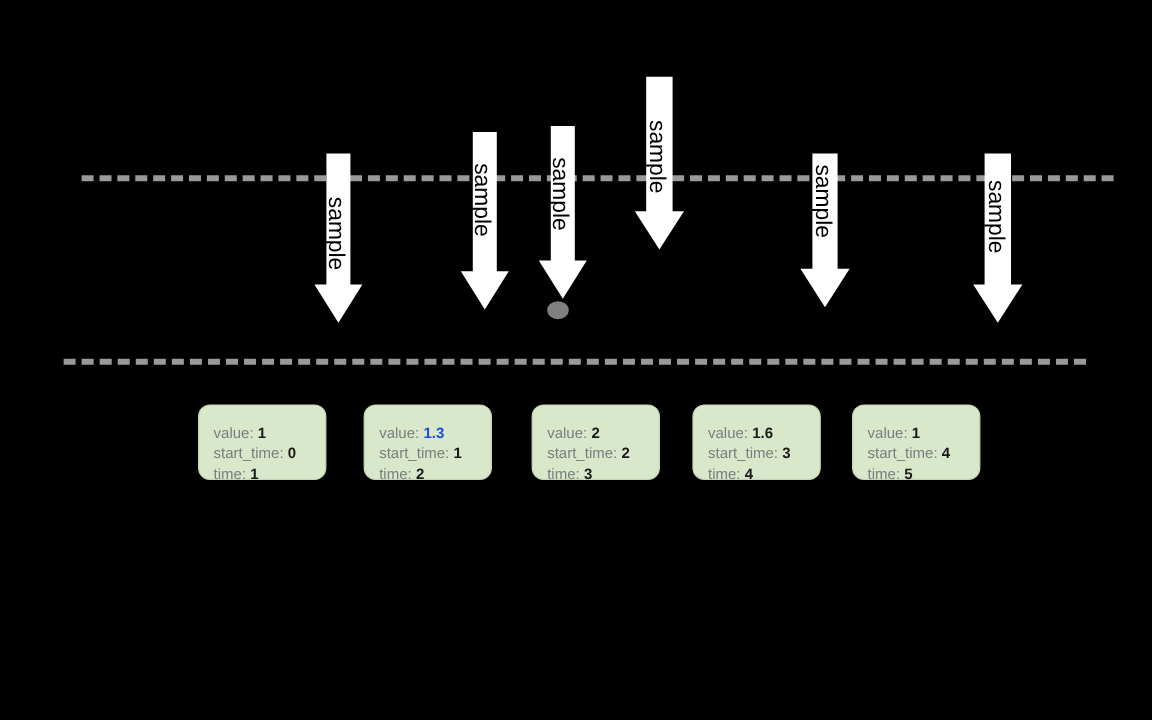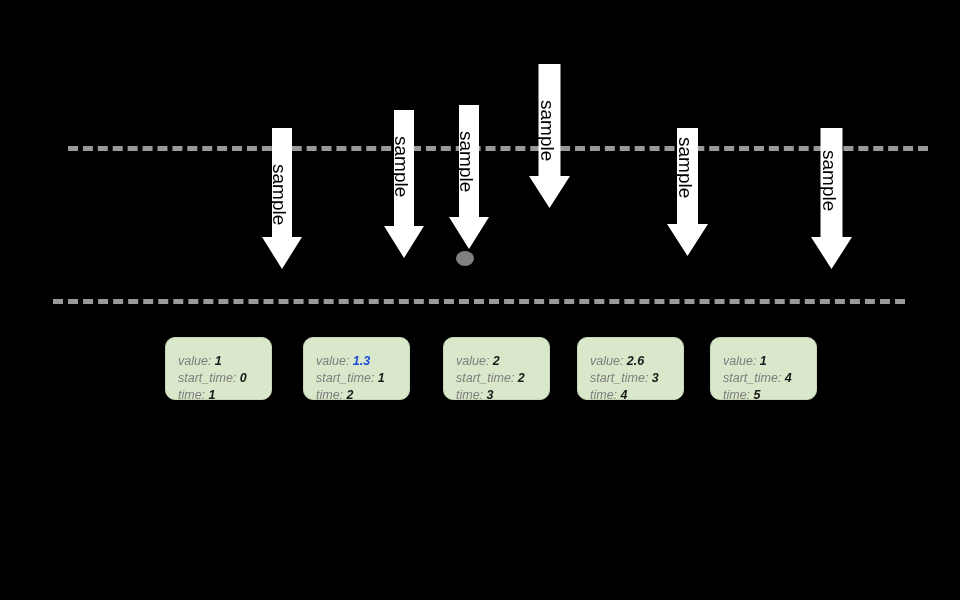"value: 1" .rec-line { font-style: italic -> none }
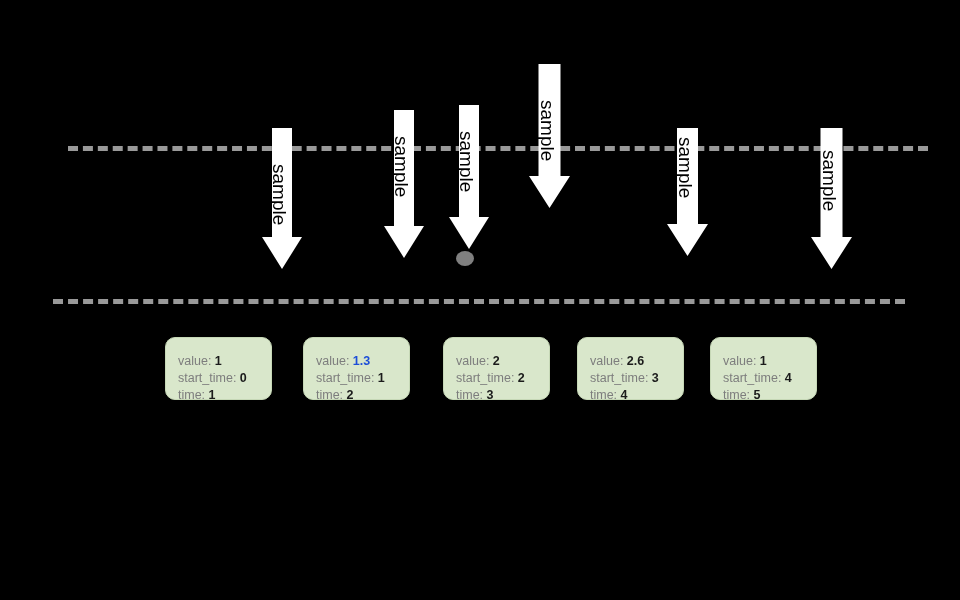"2.6" span.v { text: 2.6 -> 1.6 }
